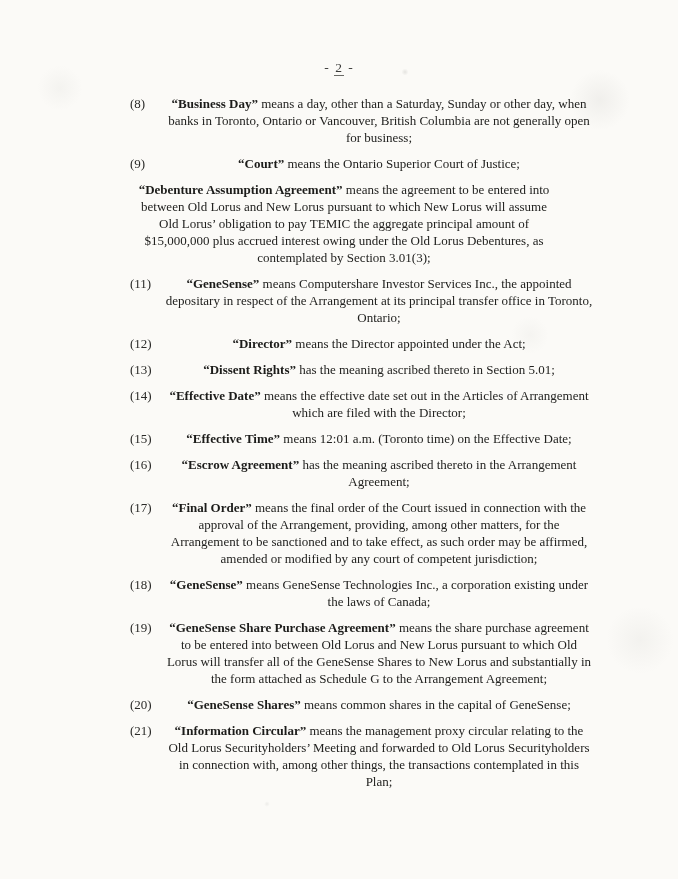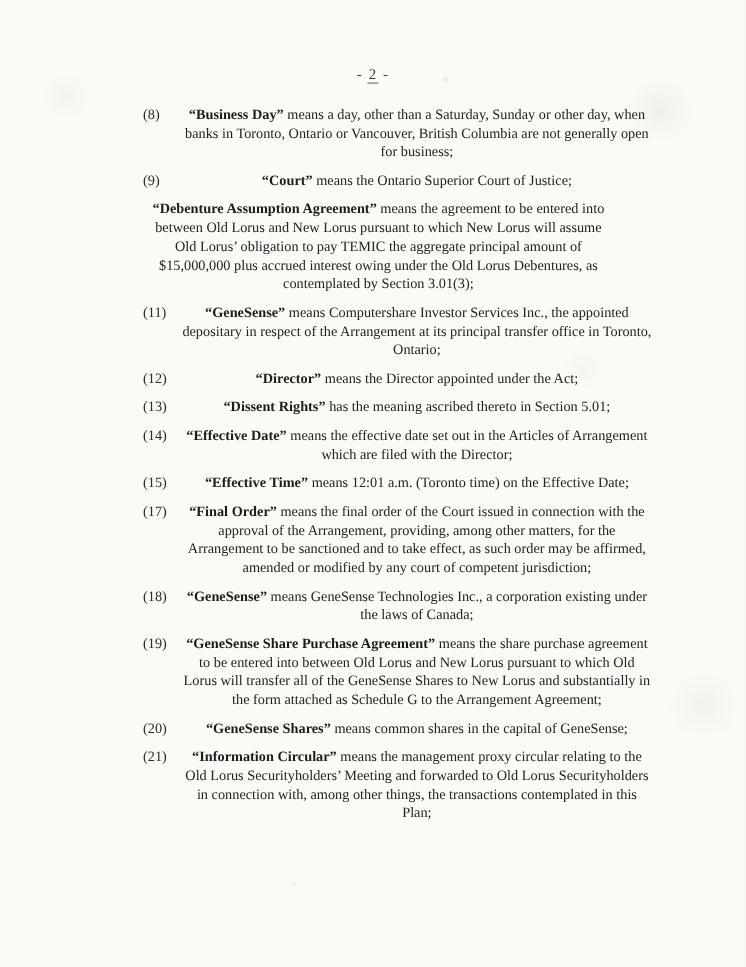"(16)" div.def-row { html: none -> <div> <span>(16)</span> <span><span>“Escrow Agreement”</span><span> has the meaning ascribed thereto in the Arrangement Agreement;</span></span> </div> }
